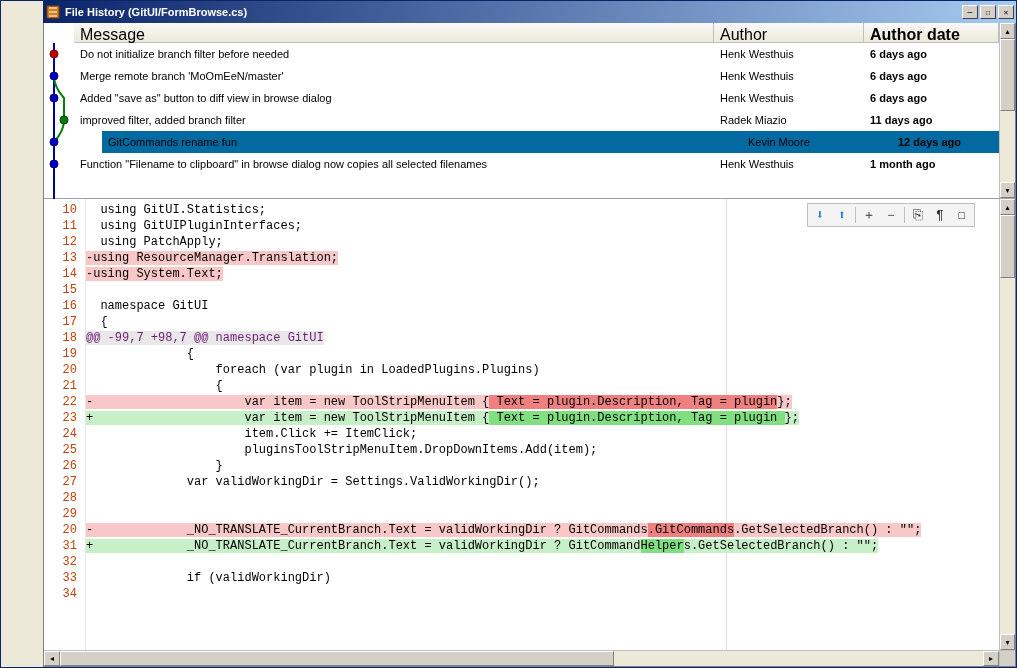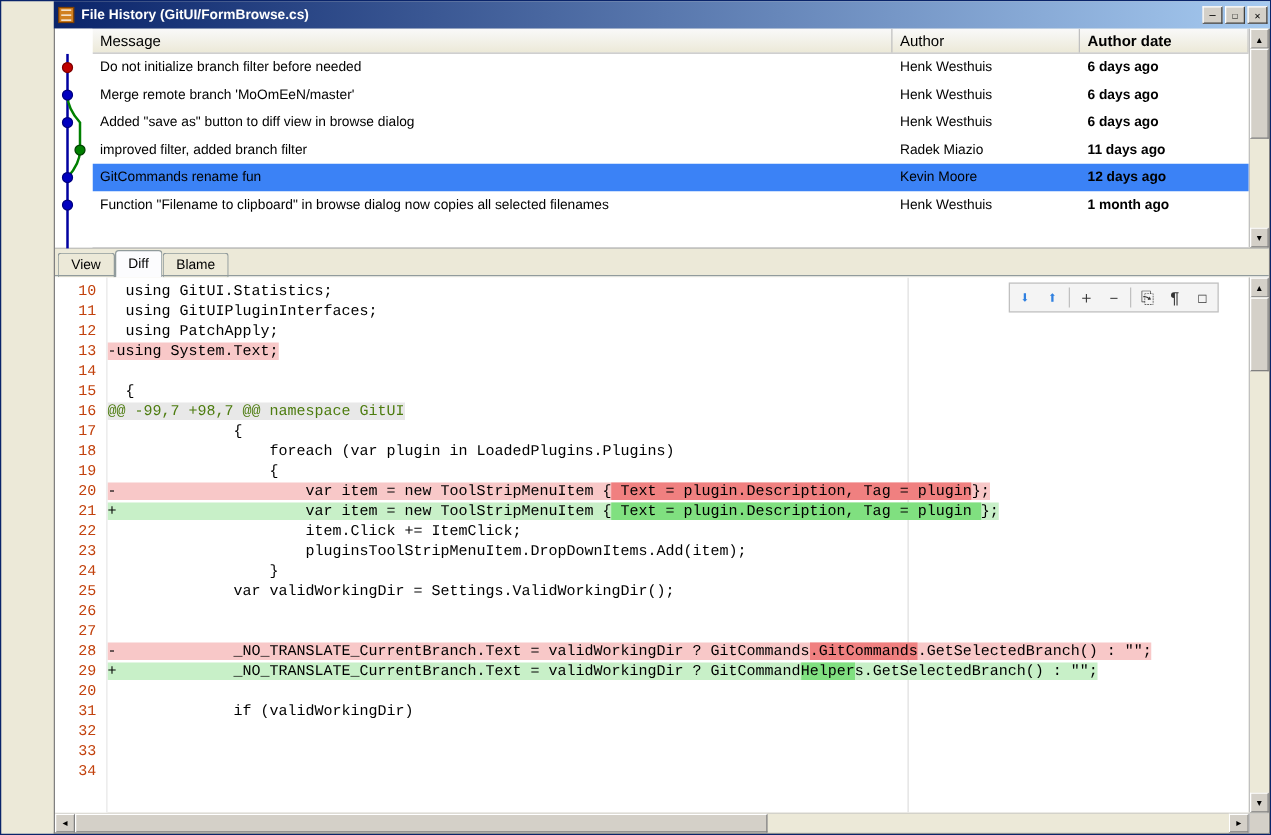"Message" .grid-header { font-size: 12px -> 16px }
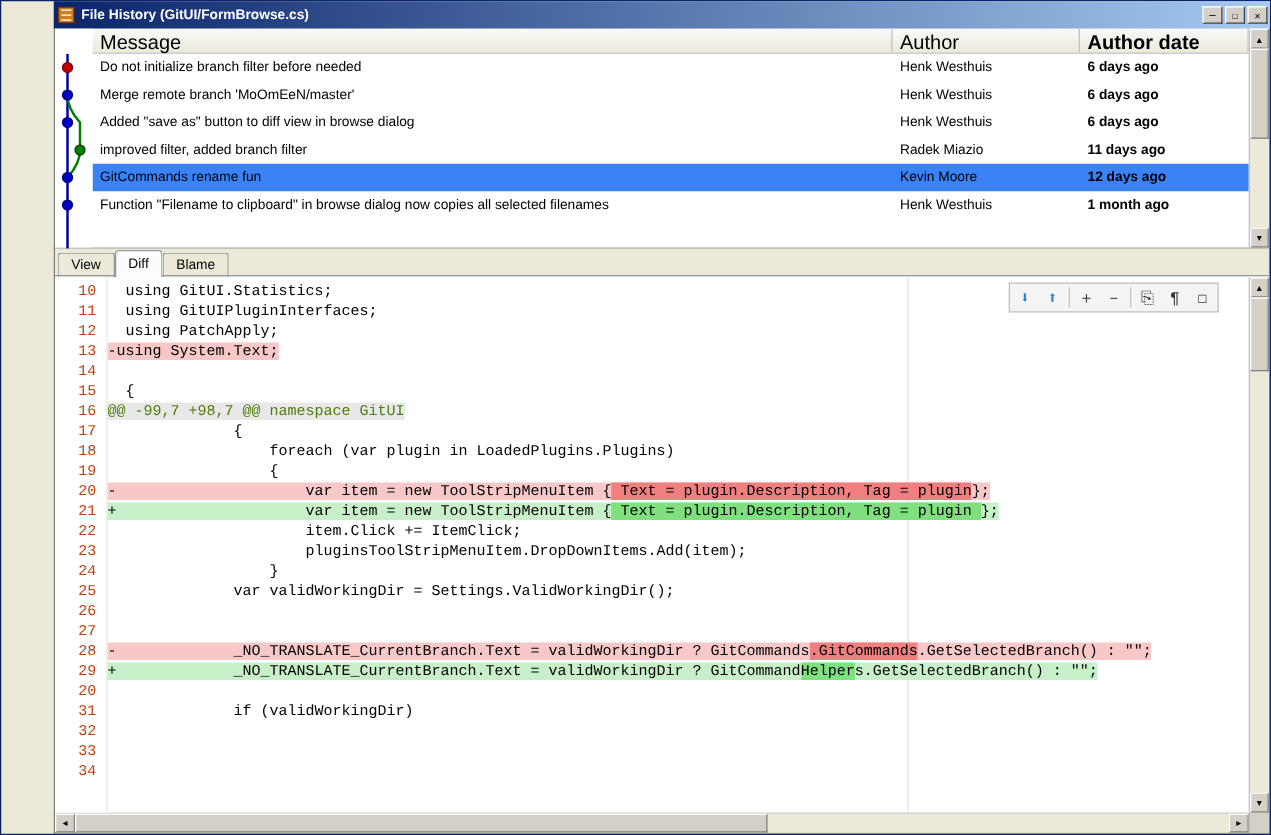"GitCommands rename fun" .row.selected { background: #3b82f6 -> #0369a1; margin-left: none -> 28px }
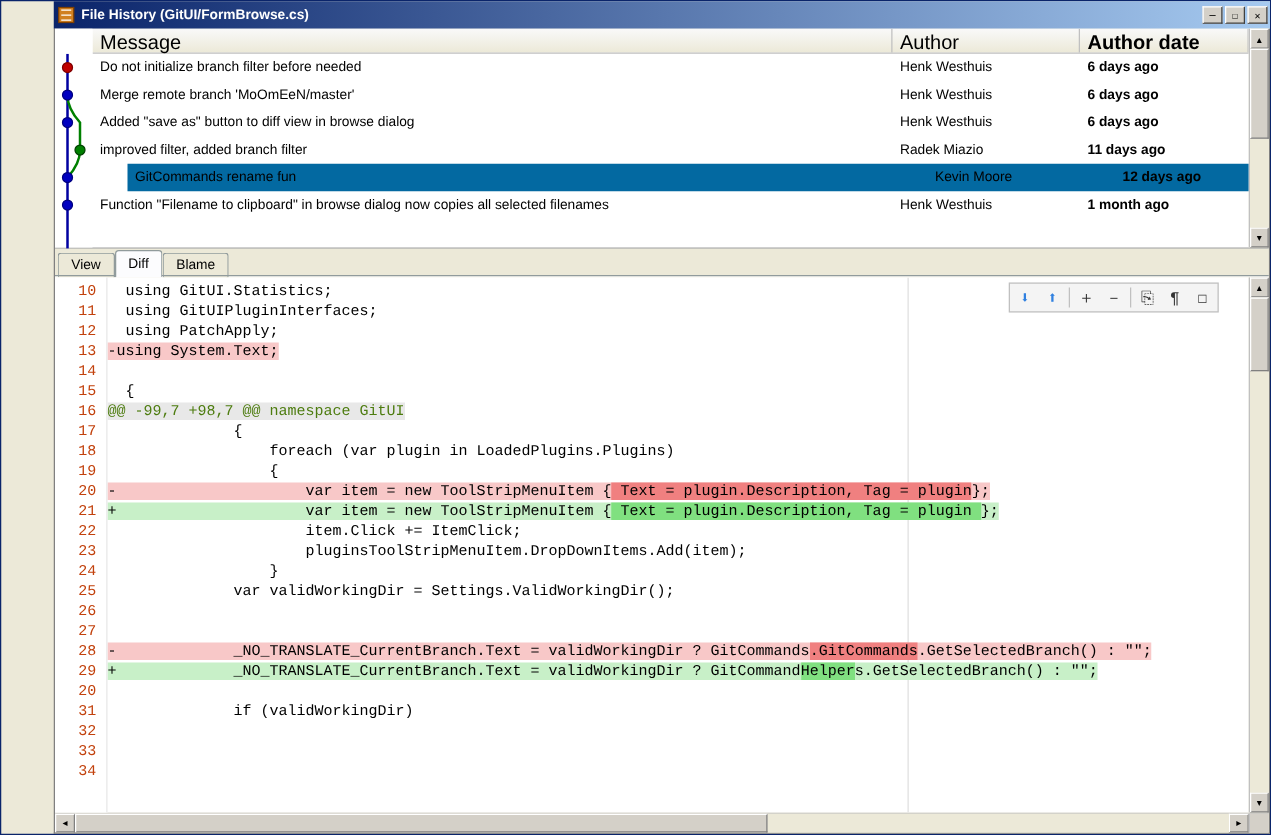"View" div.tabs { html: <div> <div>View</div> <div>Diff</div> <div>Blame</div> </div> -> none }
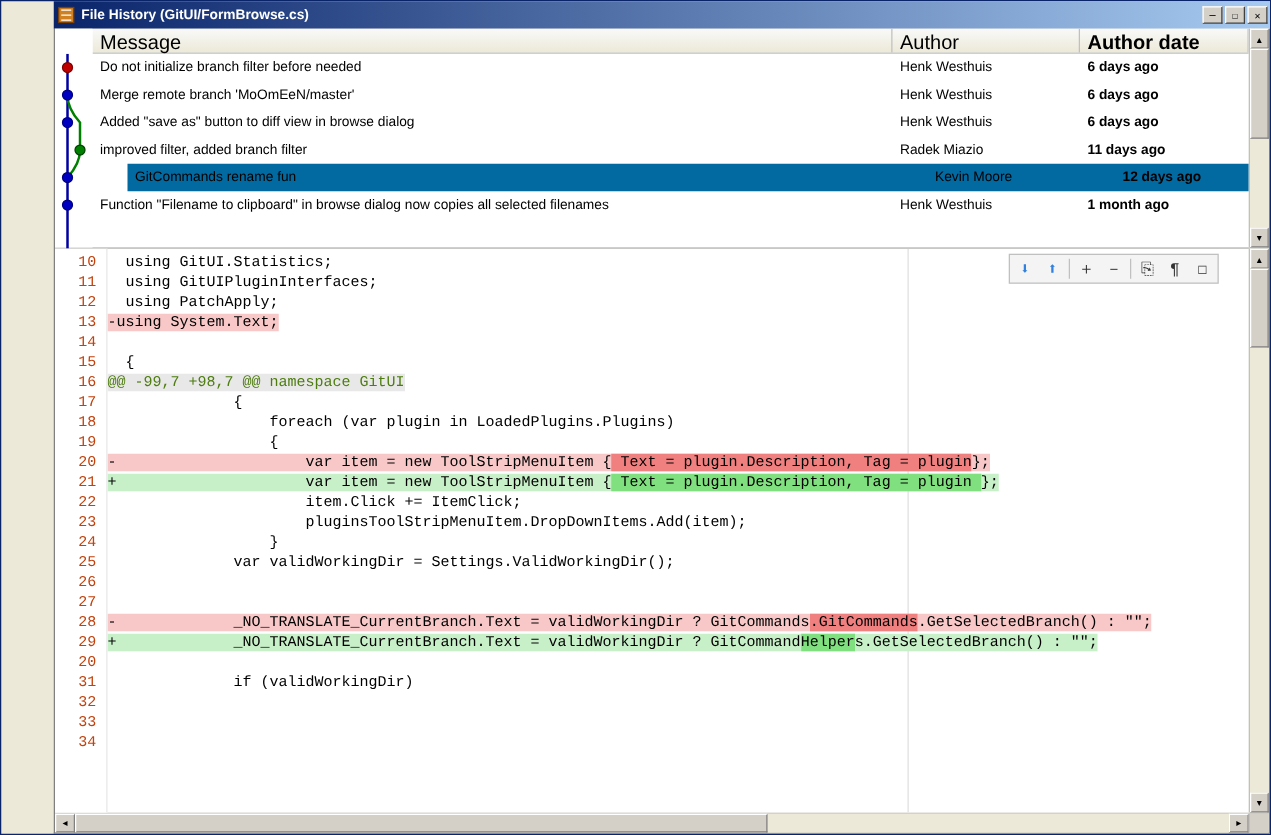"-using ResourceManager.Translation;" div.code-line { html: none -> <div><span>-using ResourceManager.Translation;</span></div> }
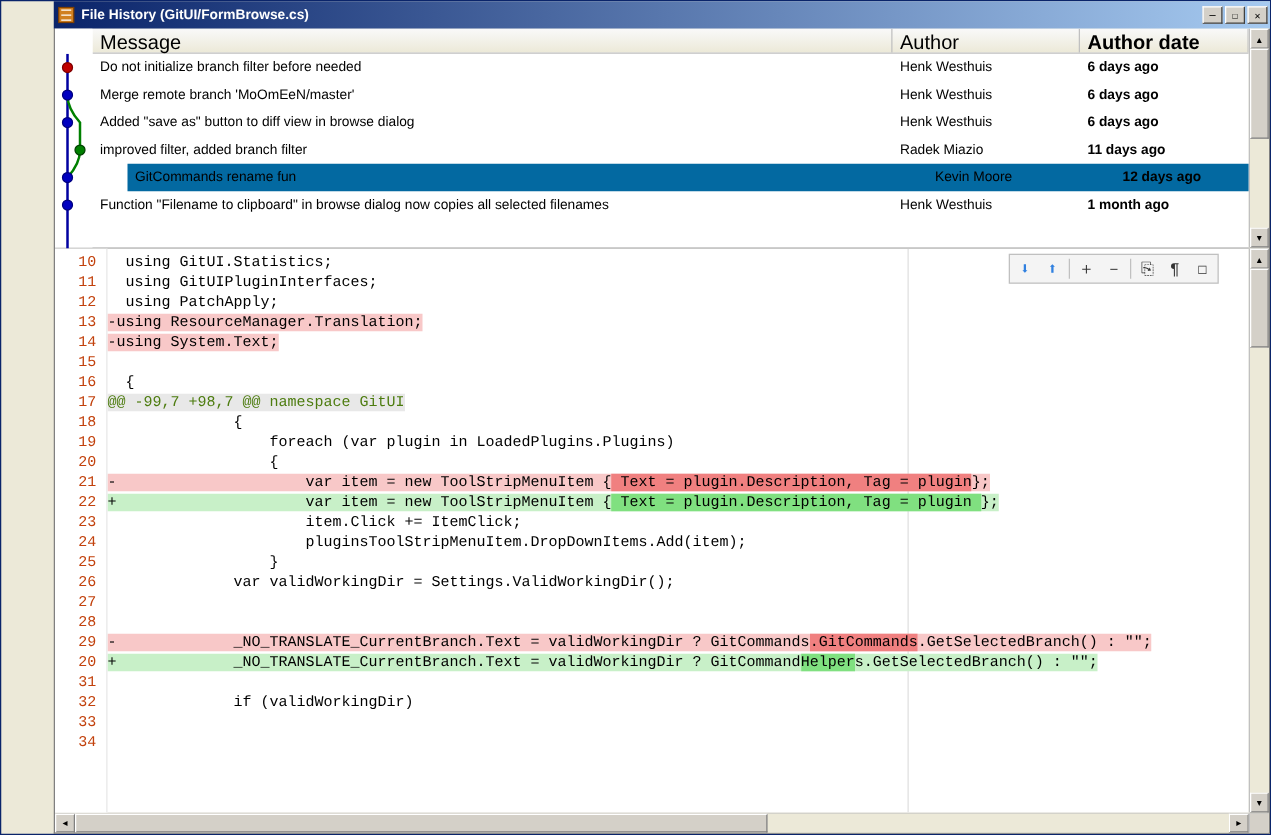"namespace GitUI" div.code-line { html: none -> <div> namespace GitUI</div> }
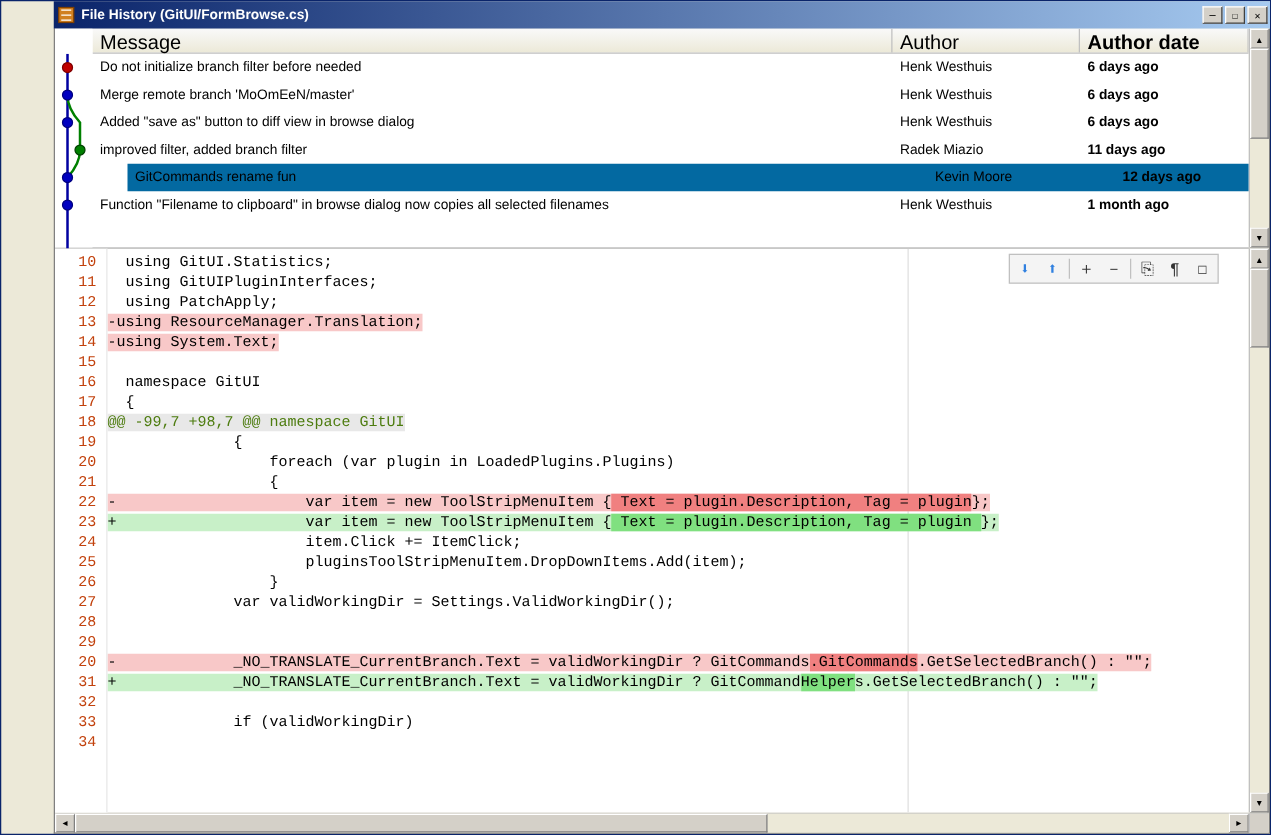"@@ -99,7 +98,7 @@ namespace" .hunk { color: #4d7c0f -> #701a75 }
